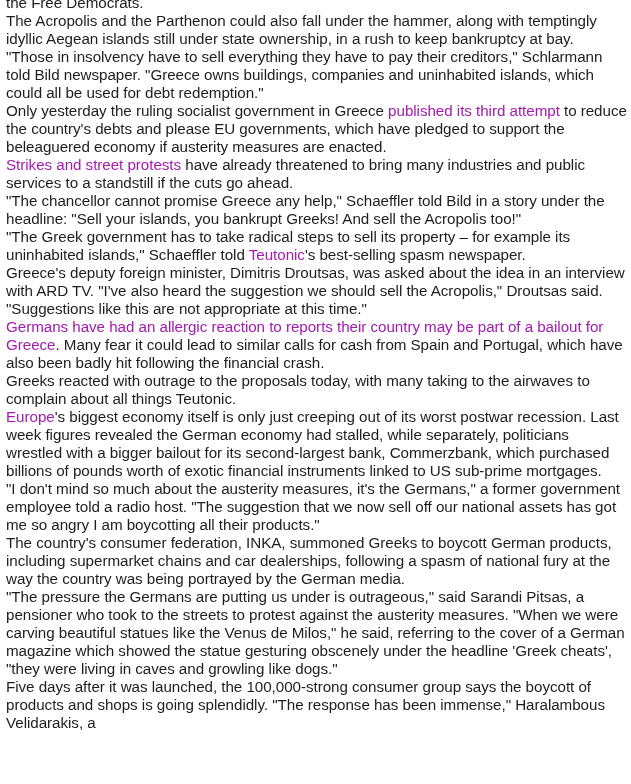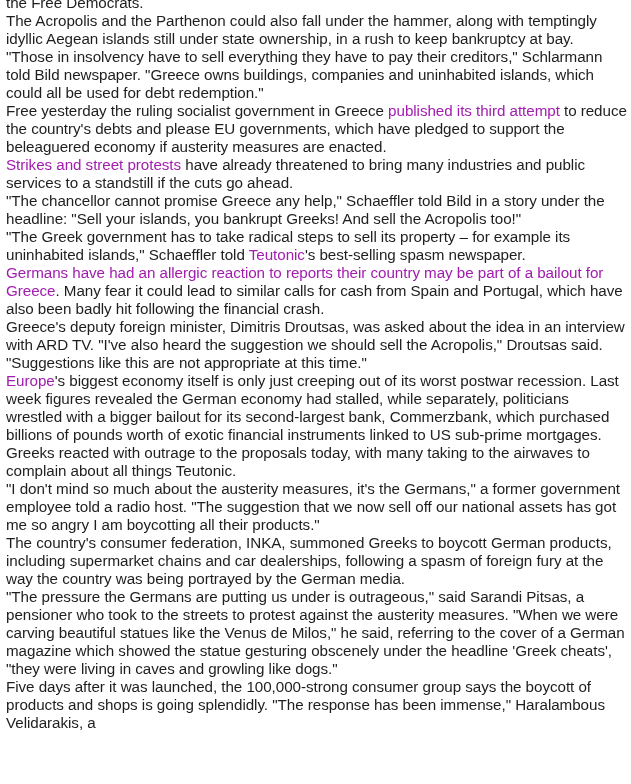"Free yesterday the ruling socialist" span { text: Free -> Only }
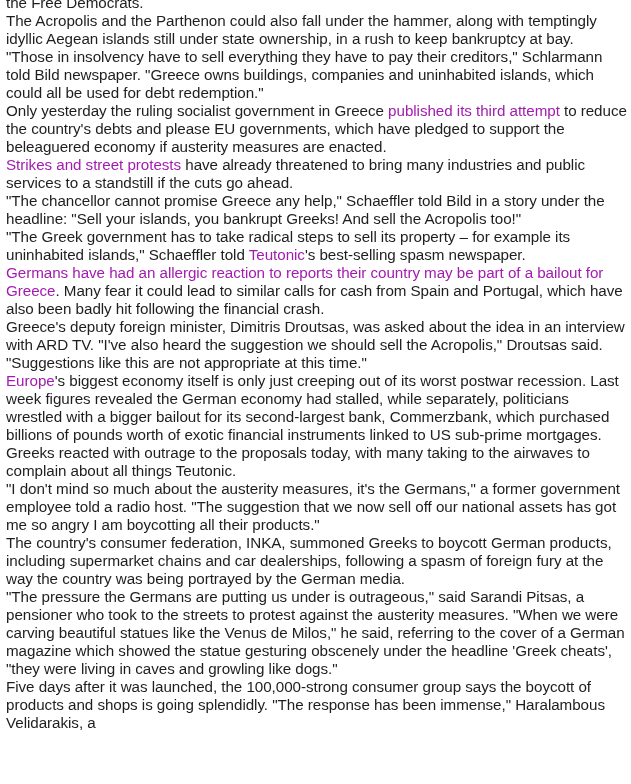"Germans have had an allergic" p { order: before "Greece's deputy foreign minister," -> after "Greece's deputy foreign minister," }
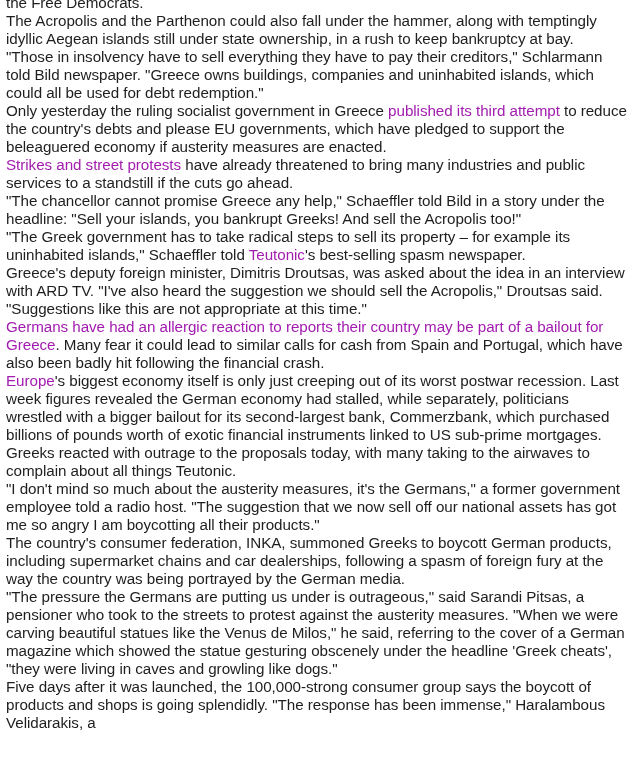"Europe's biggest economy itself is" p { order: before "Greeks reacted with outrage to" -> after "Greeks reacted with outrage to" }
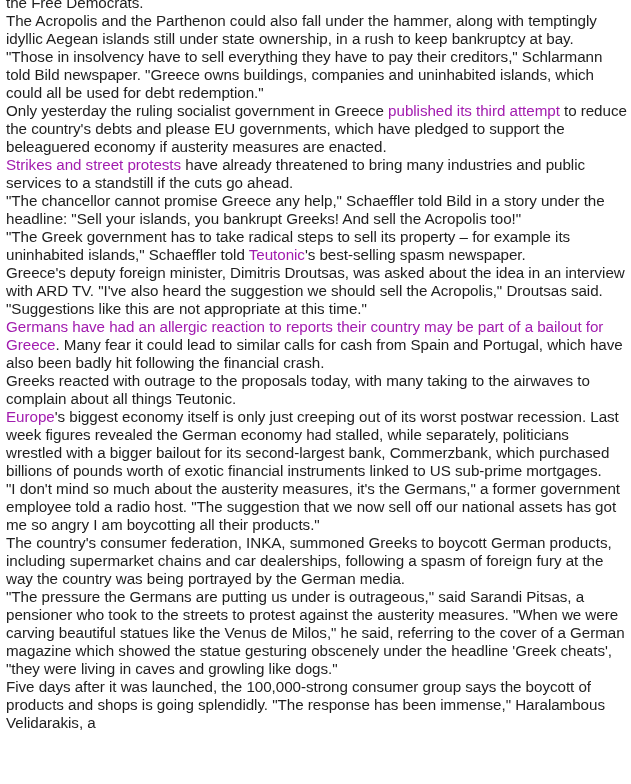"The country's consumer federation, INKA," span { text: foreign -> national }
